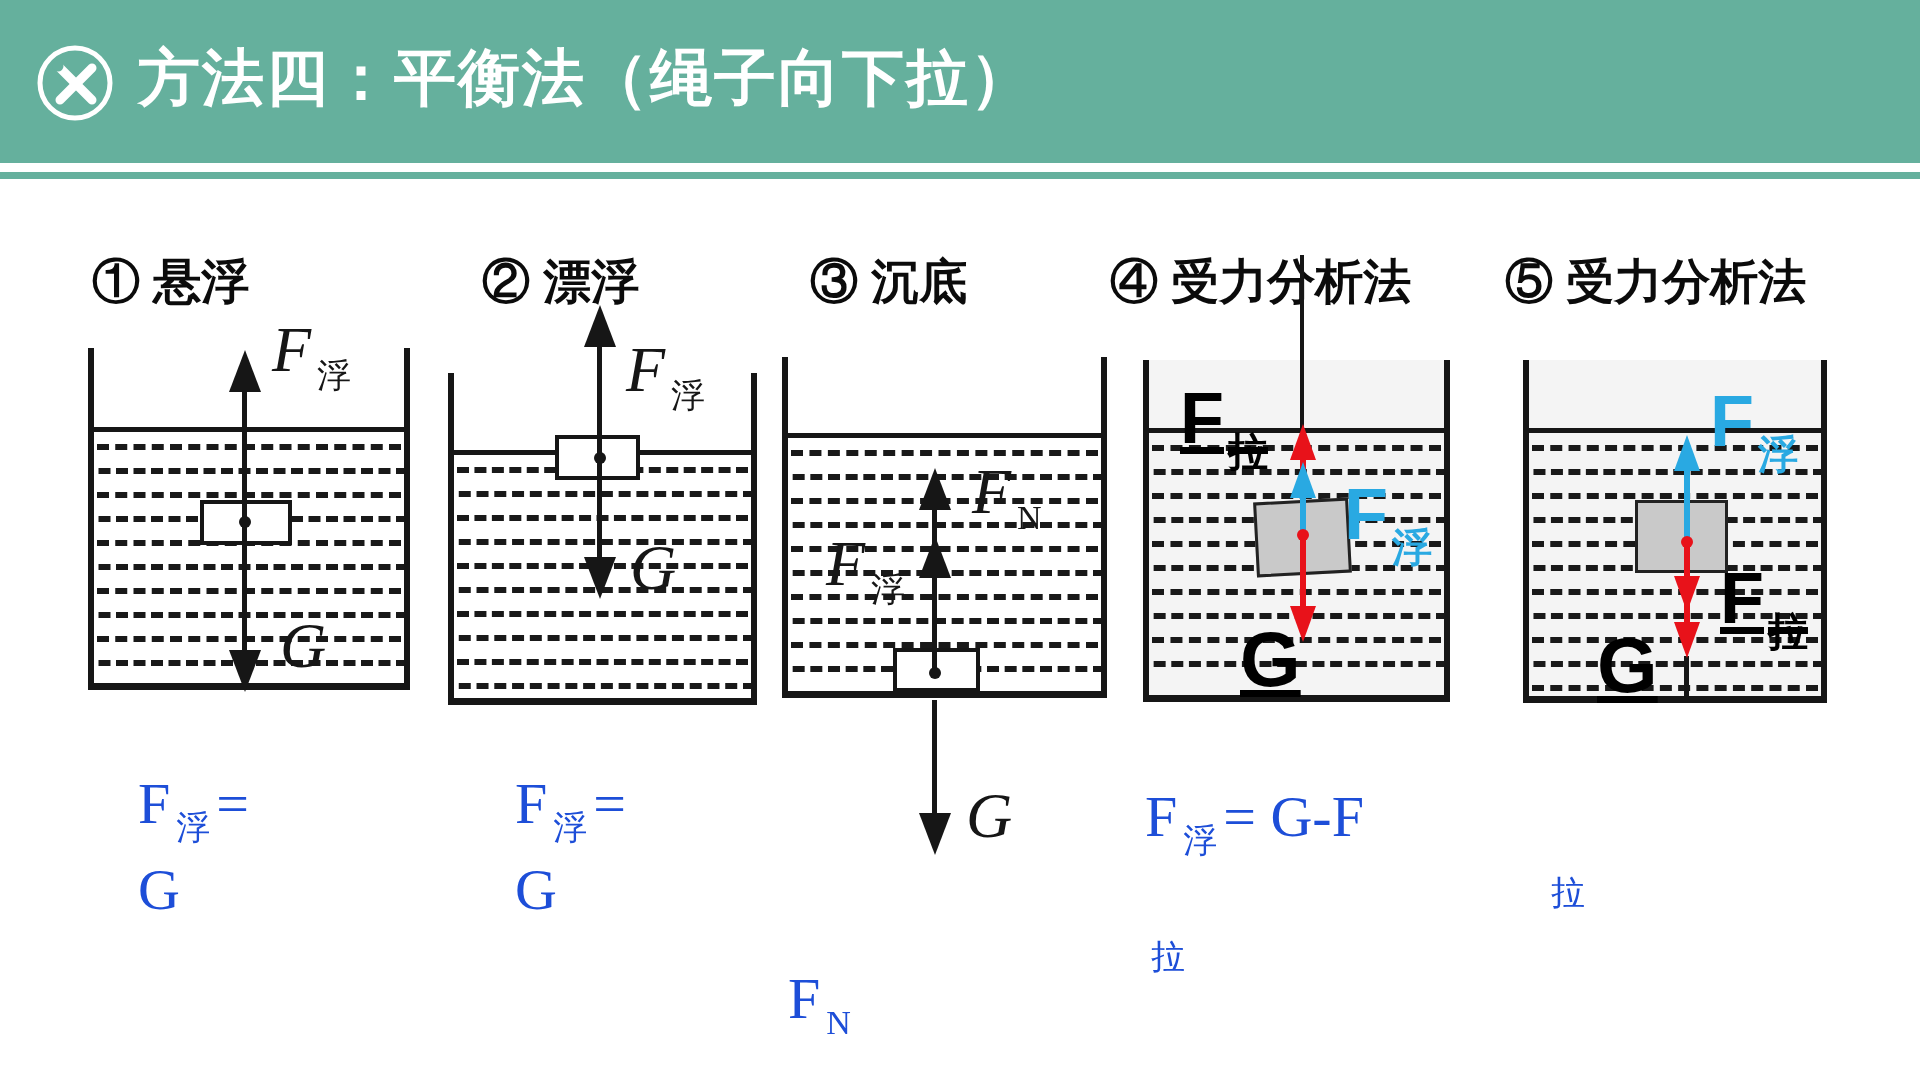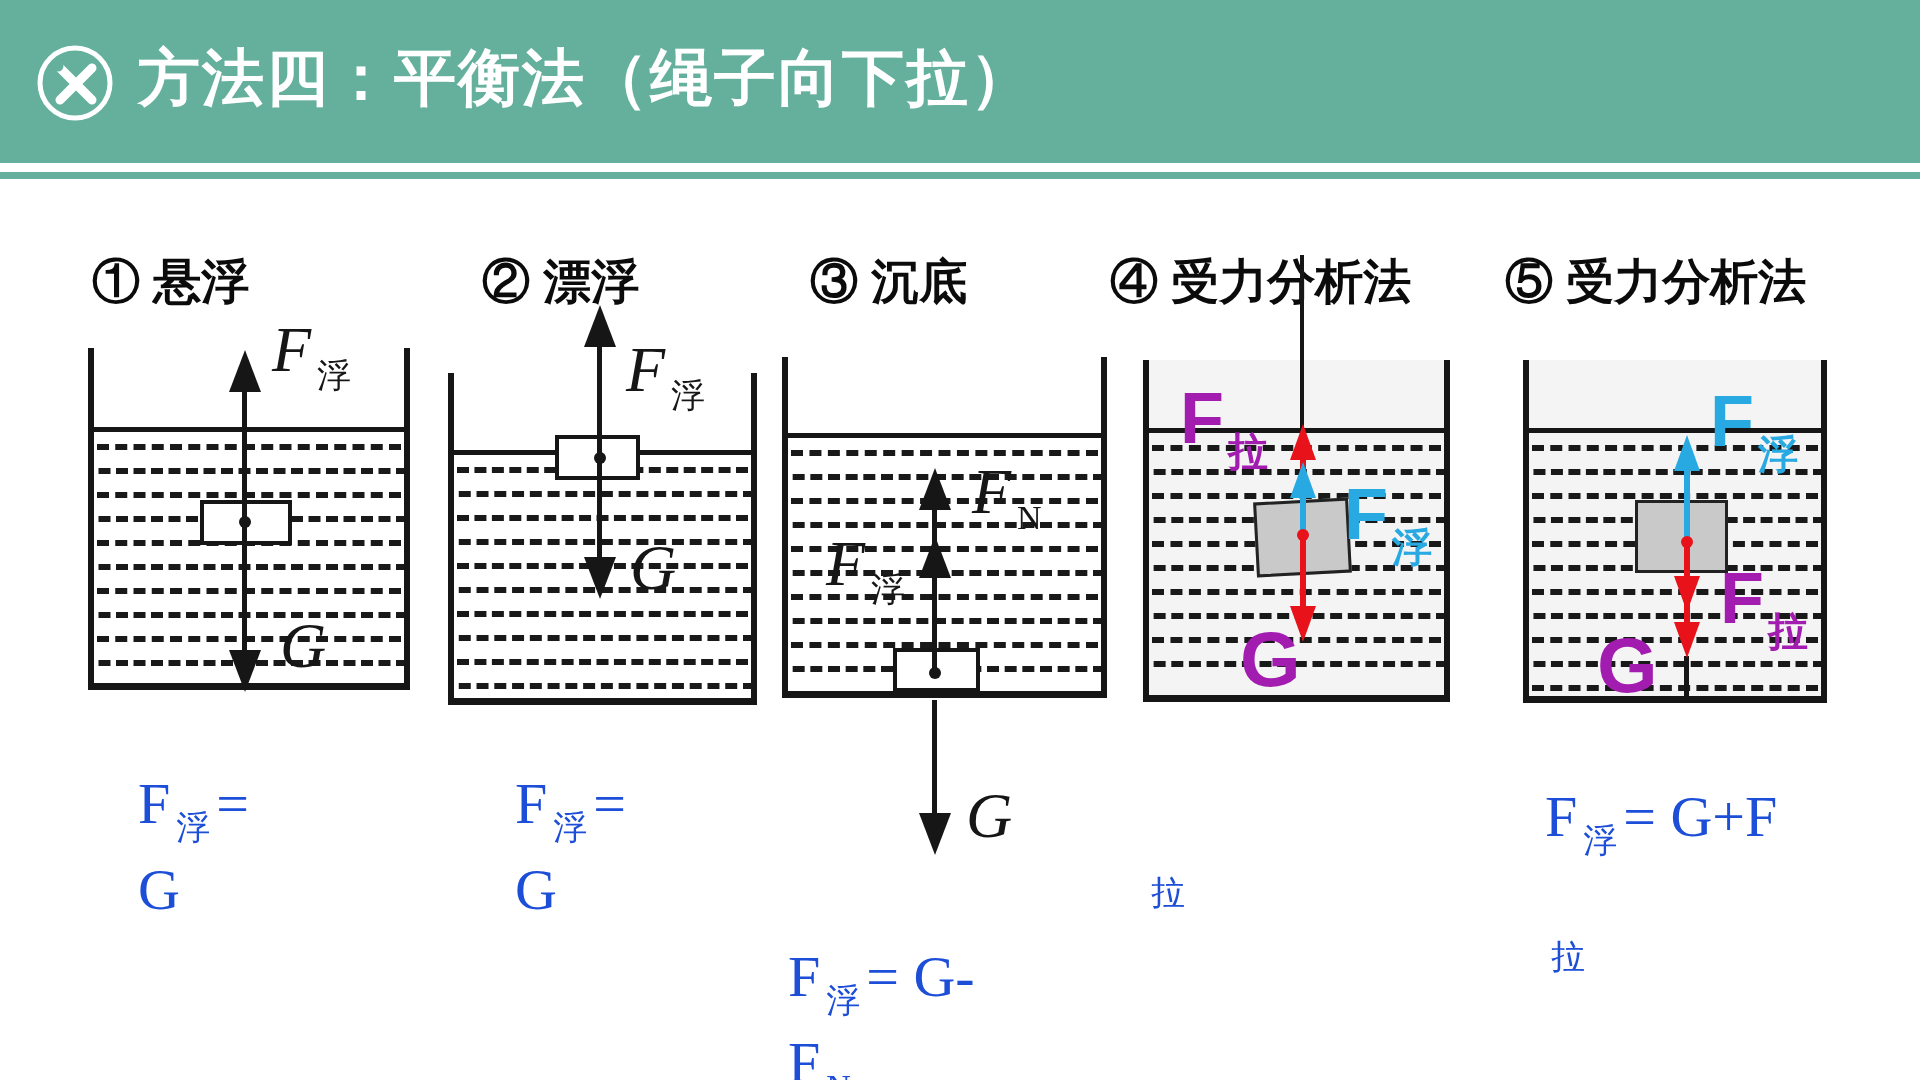"F拉" .cforce.red,.cg.red { color: #a21caf -> #000000; text-decoration: none -> underline }
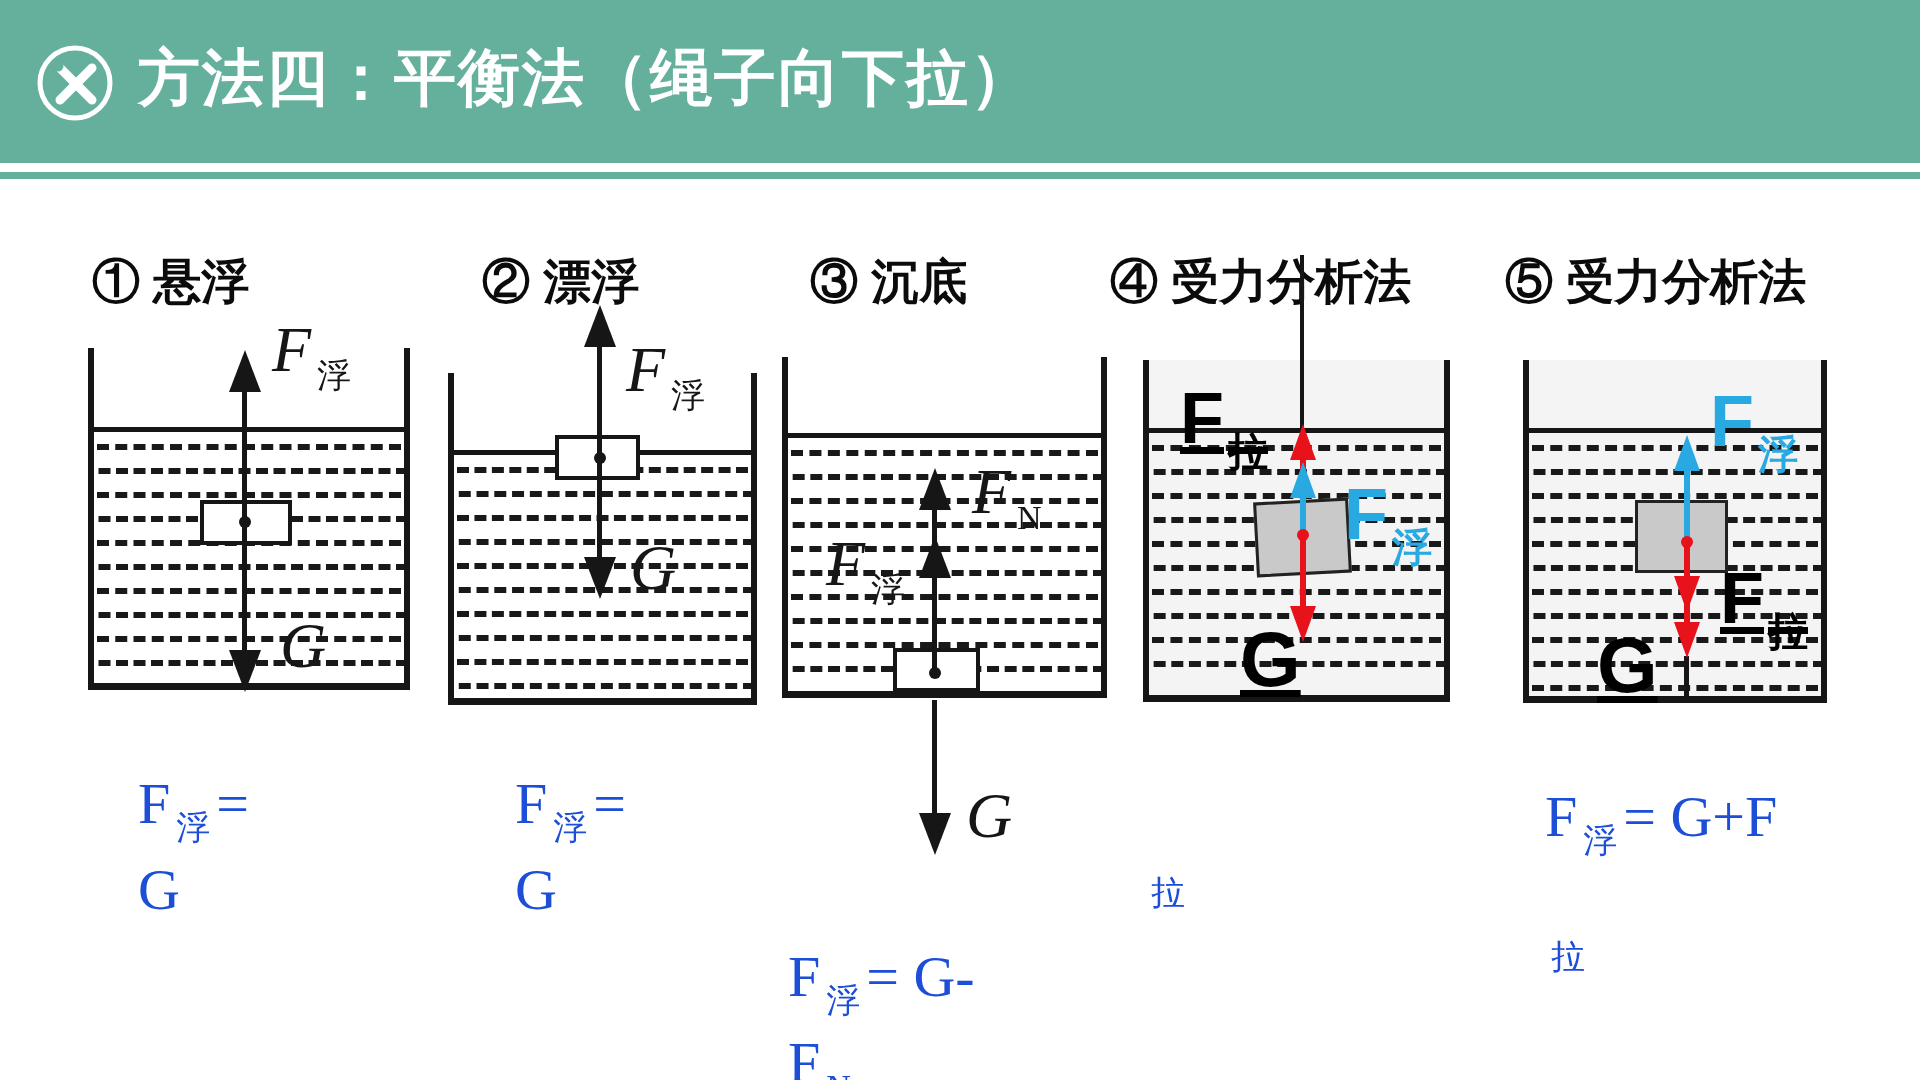"F 浮= G-F" div { html: none -> <div><span>F</span><span>浮</span><span>= G-F</span></div> }
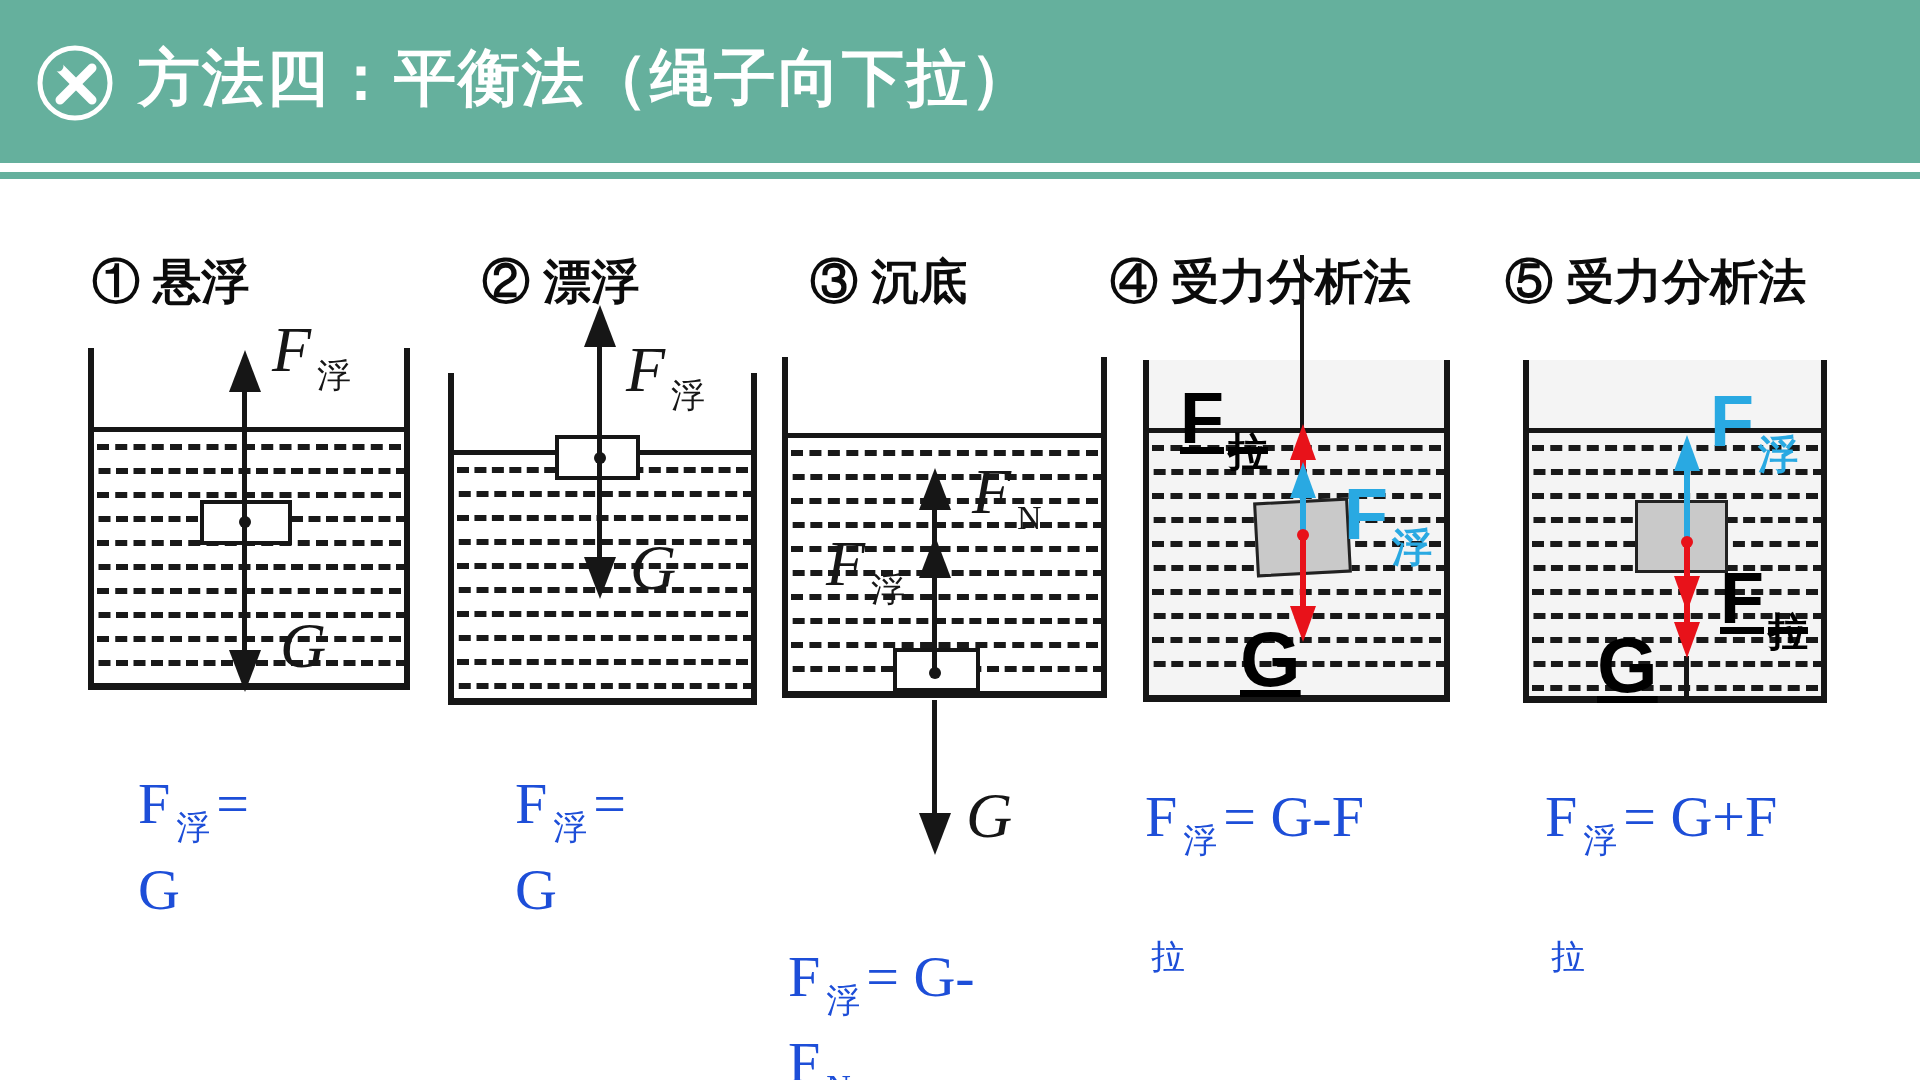"F 浮= G+F" div { html: <div><span>F</span><span>浮</span><span>= G+F</span></div> -> none }
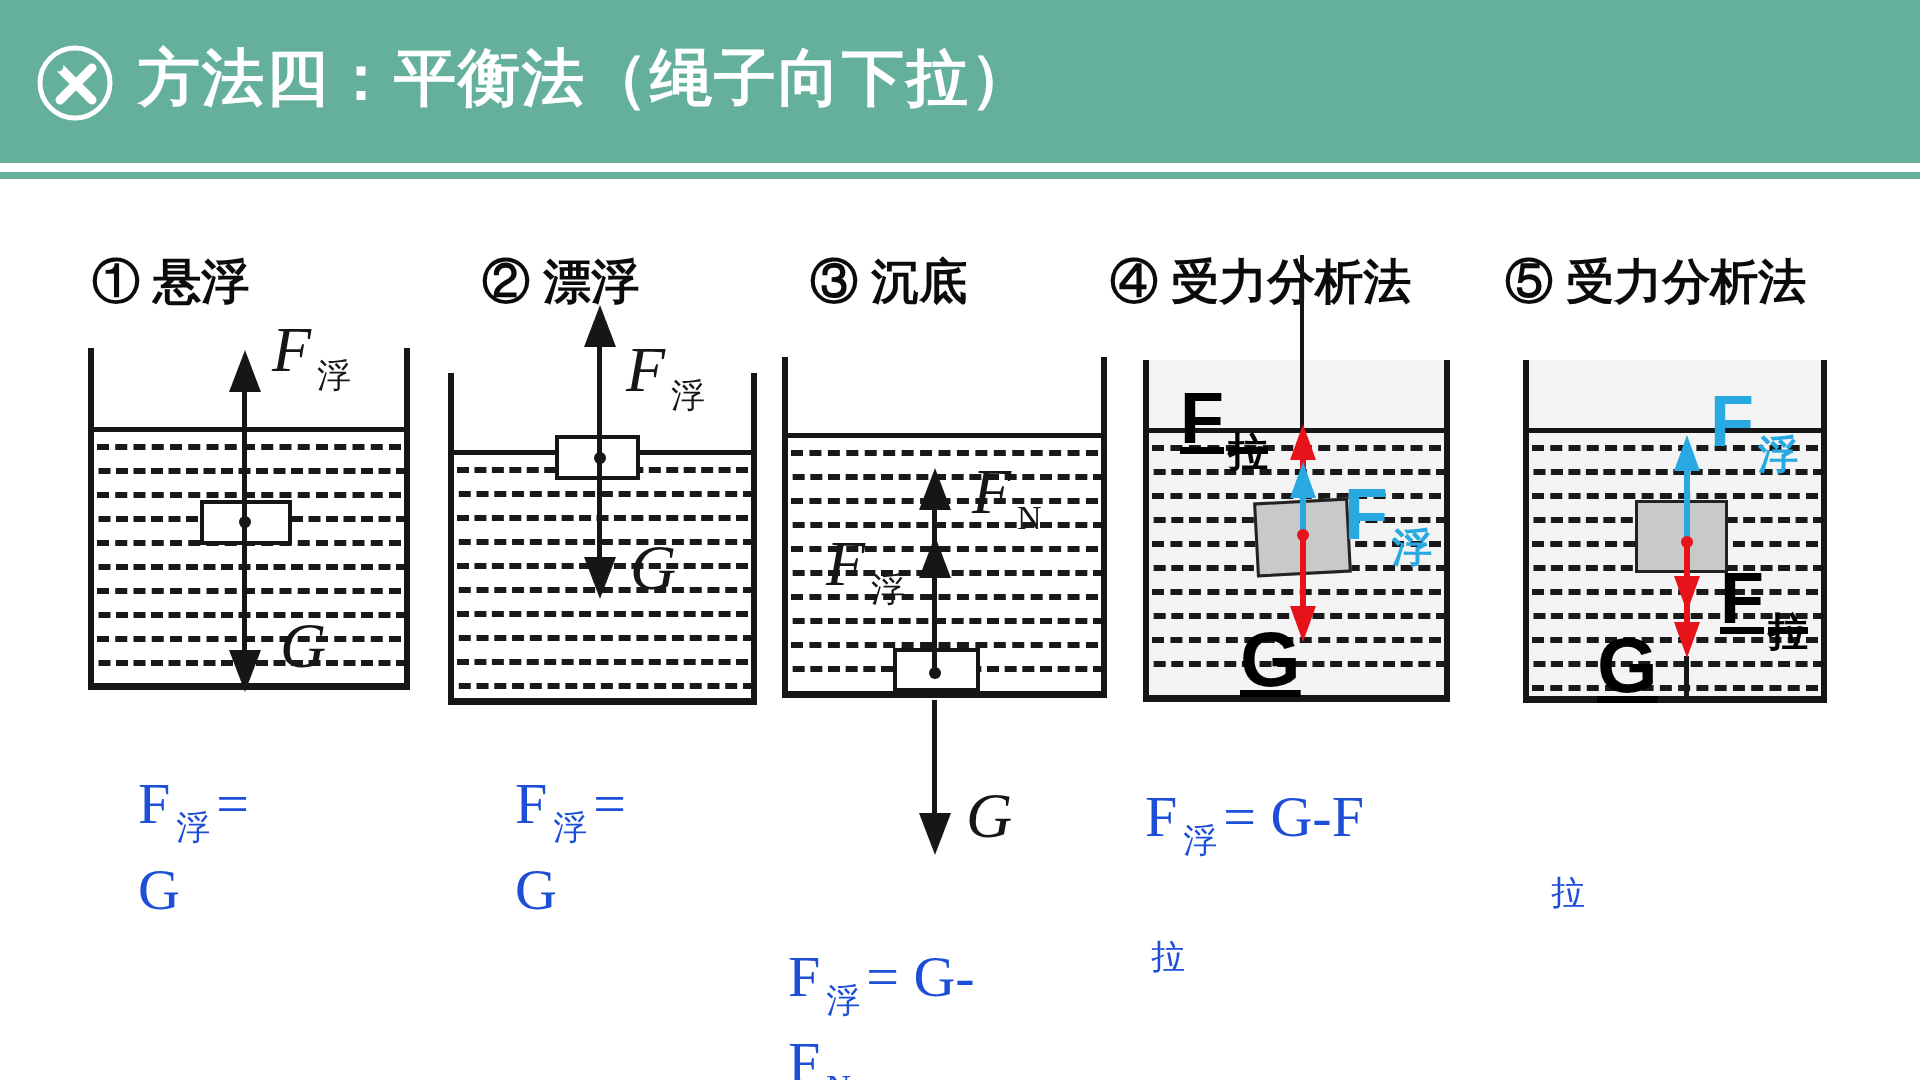"F 浮= G-" div { html: <div><span>F</span><span>浮</span><span>= G-</span></div> -> none }
